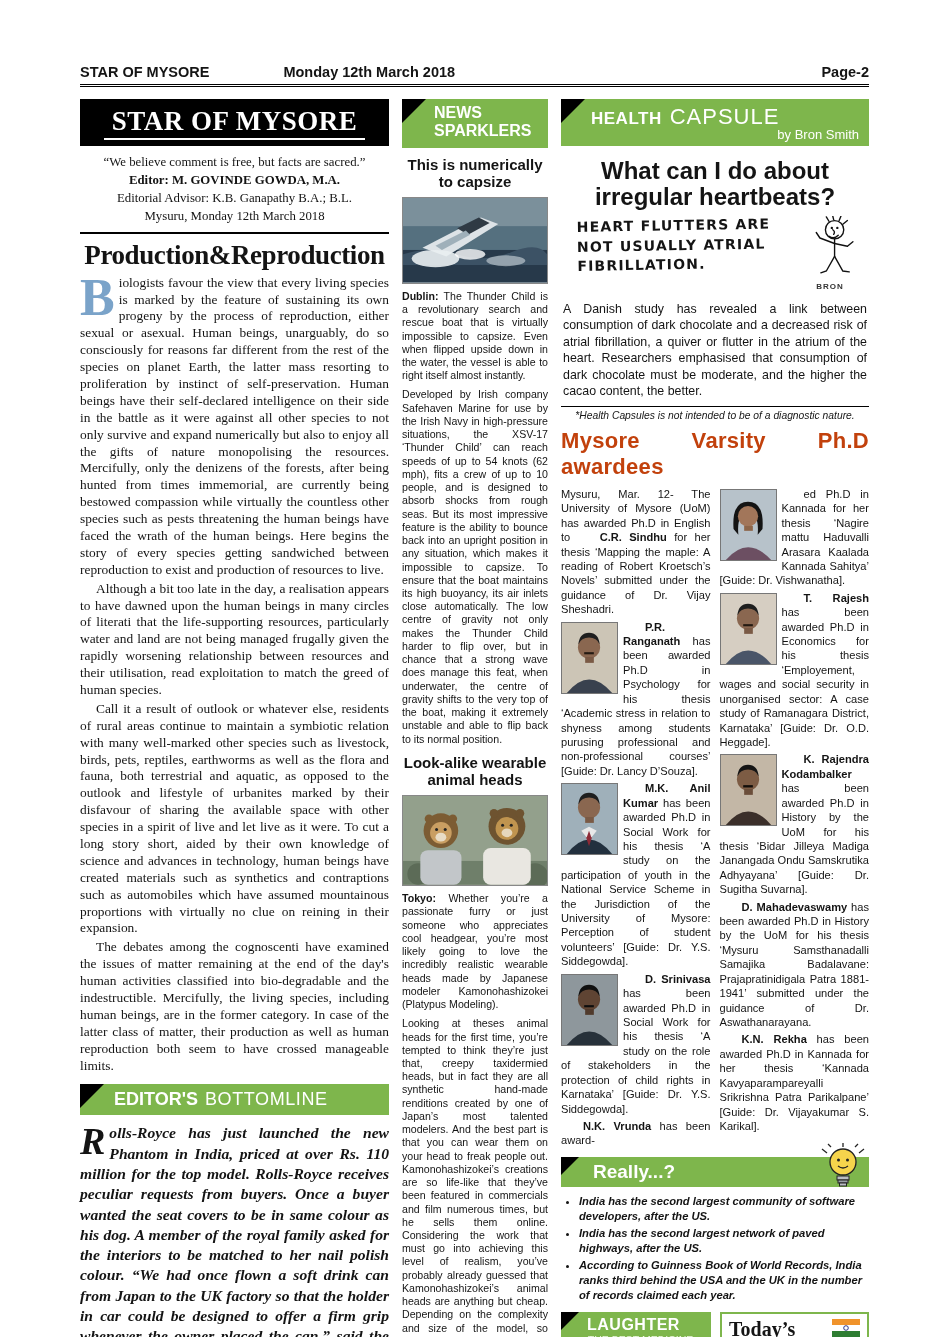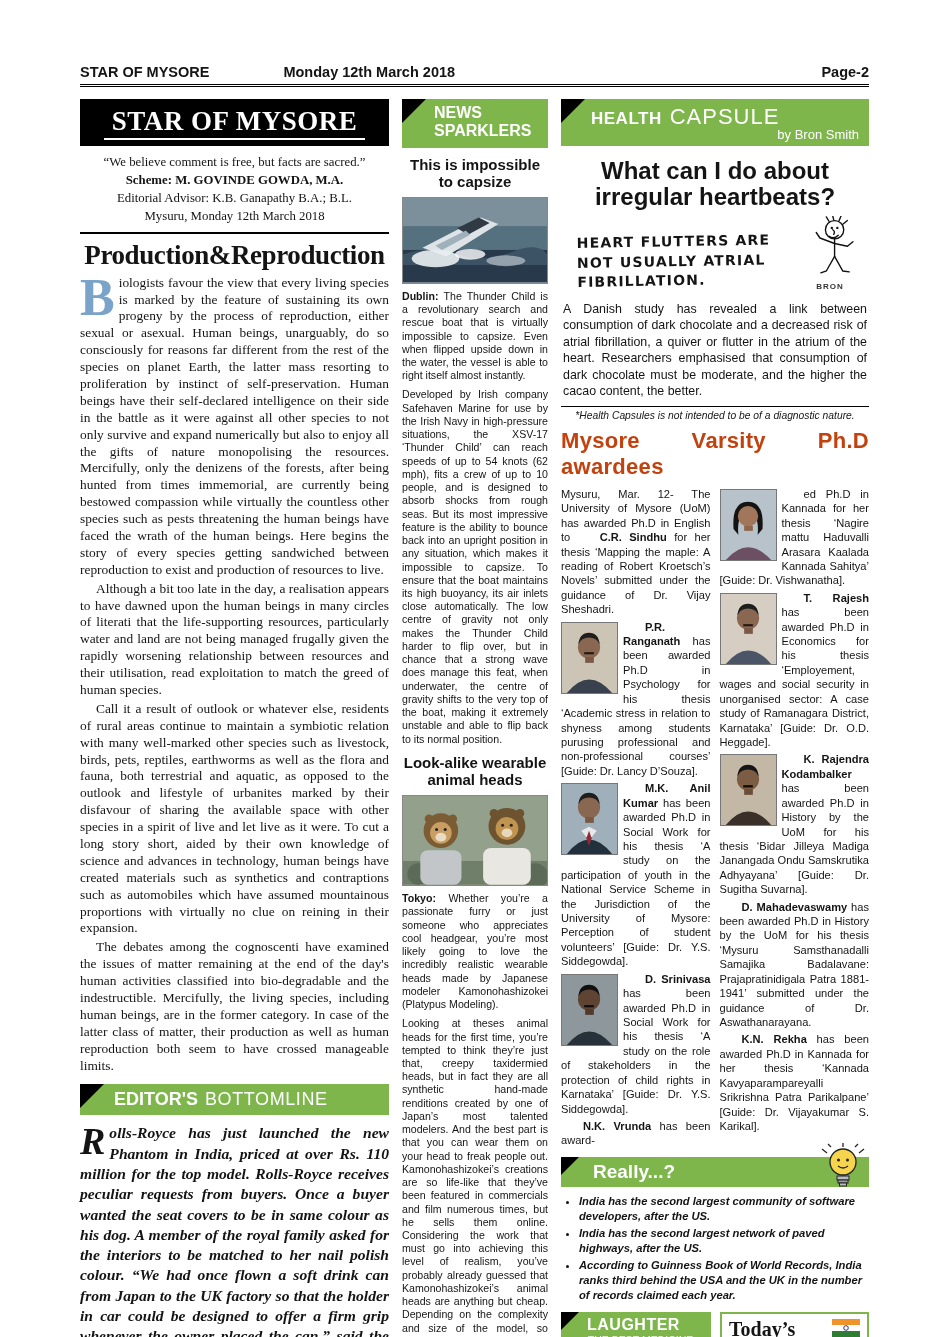"This is impossible to capsize" h2.mid-h { text: impossible -> numerically }
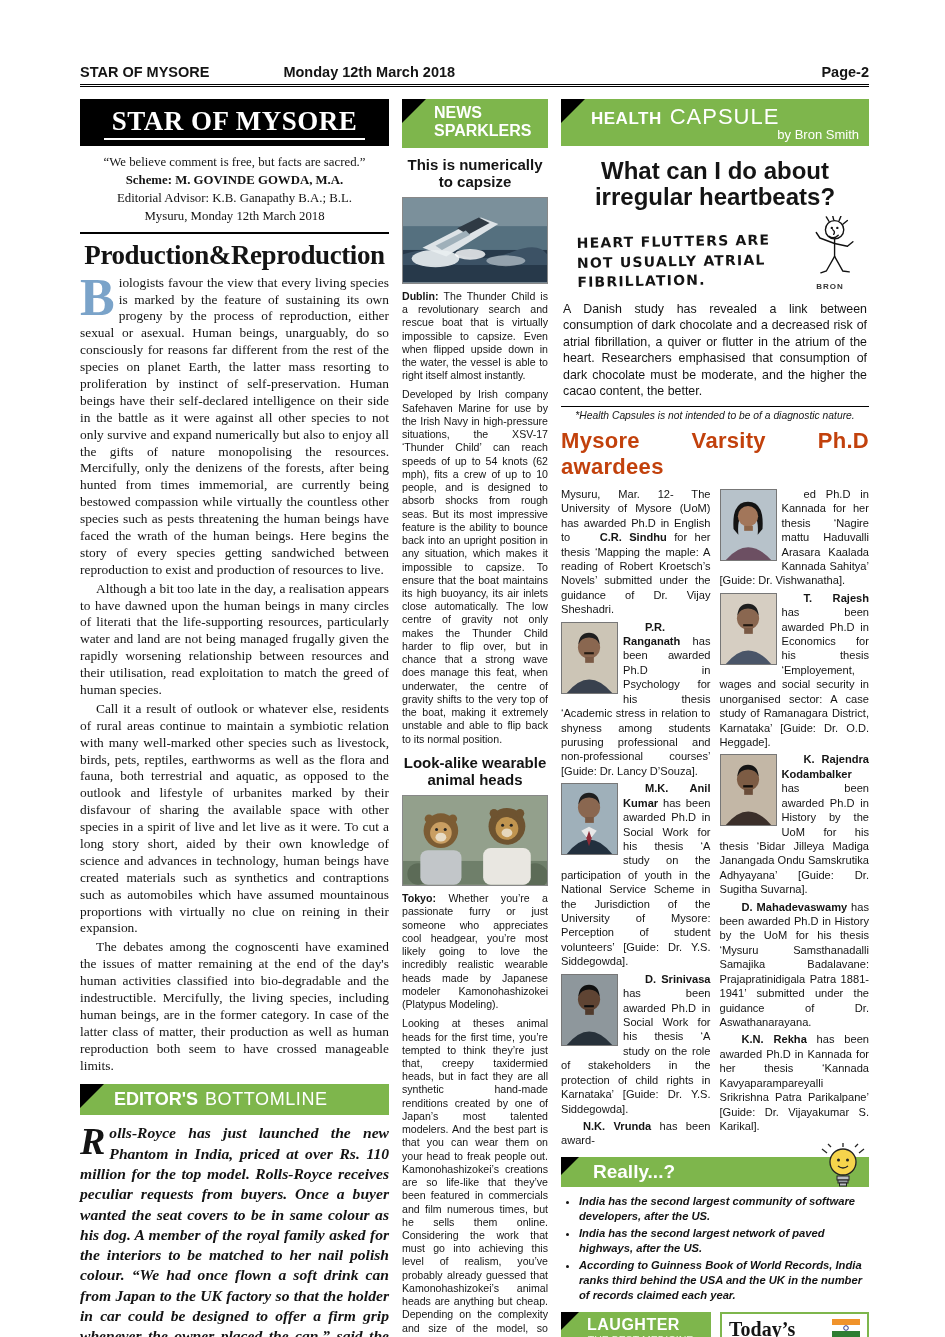"Scheme: M. GOVINDE GOWDA, M.A." div.ed { text: Scheme -> Editor }
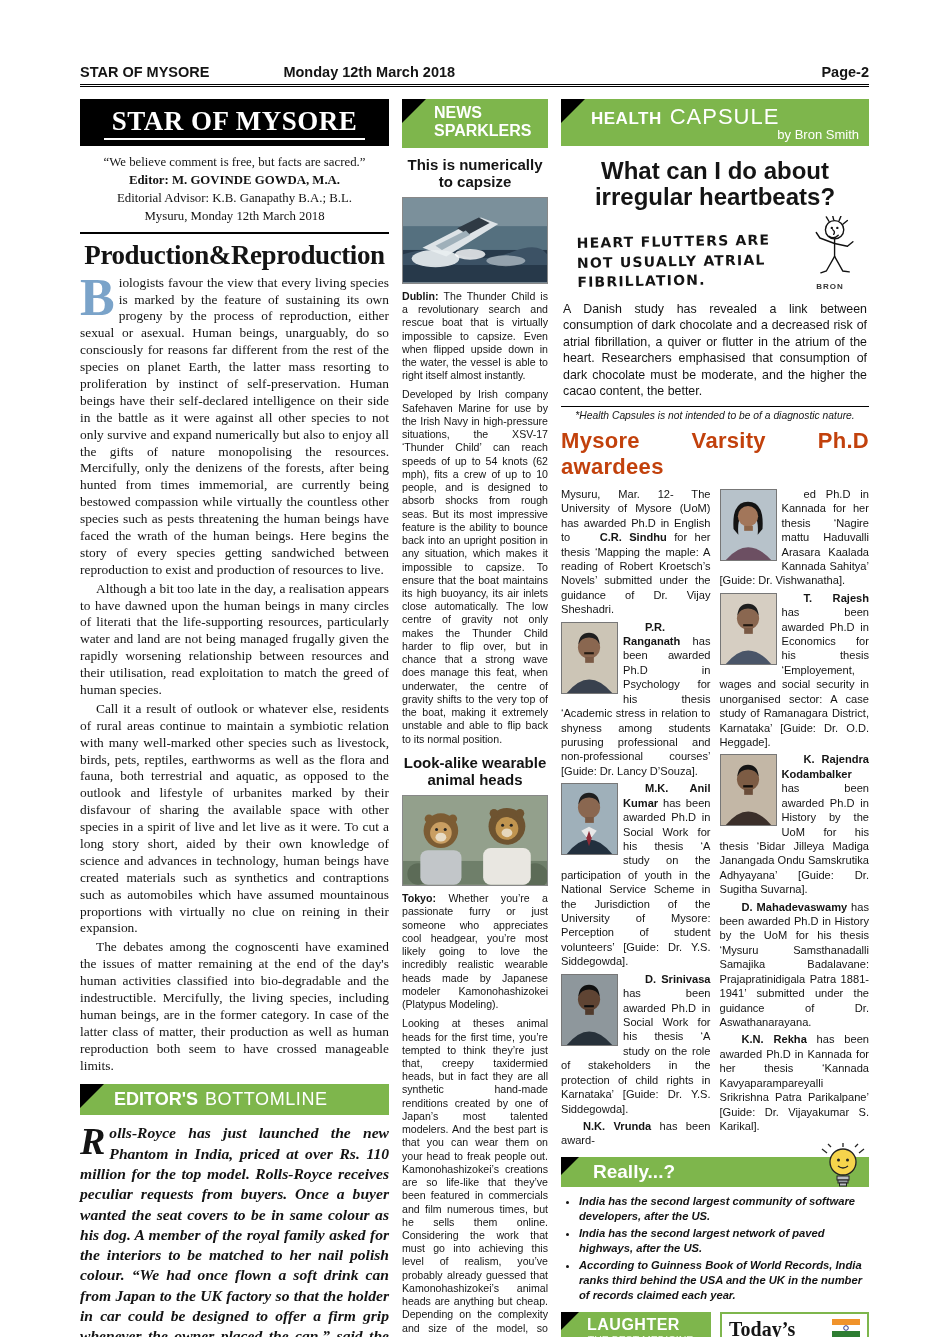"HEART FLUTTERS ARE" .cartoon { align-items: flex-end -> flex-start }
